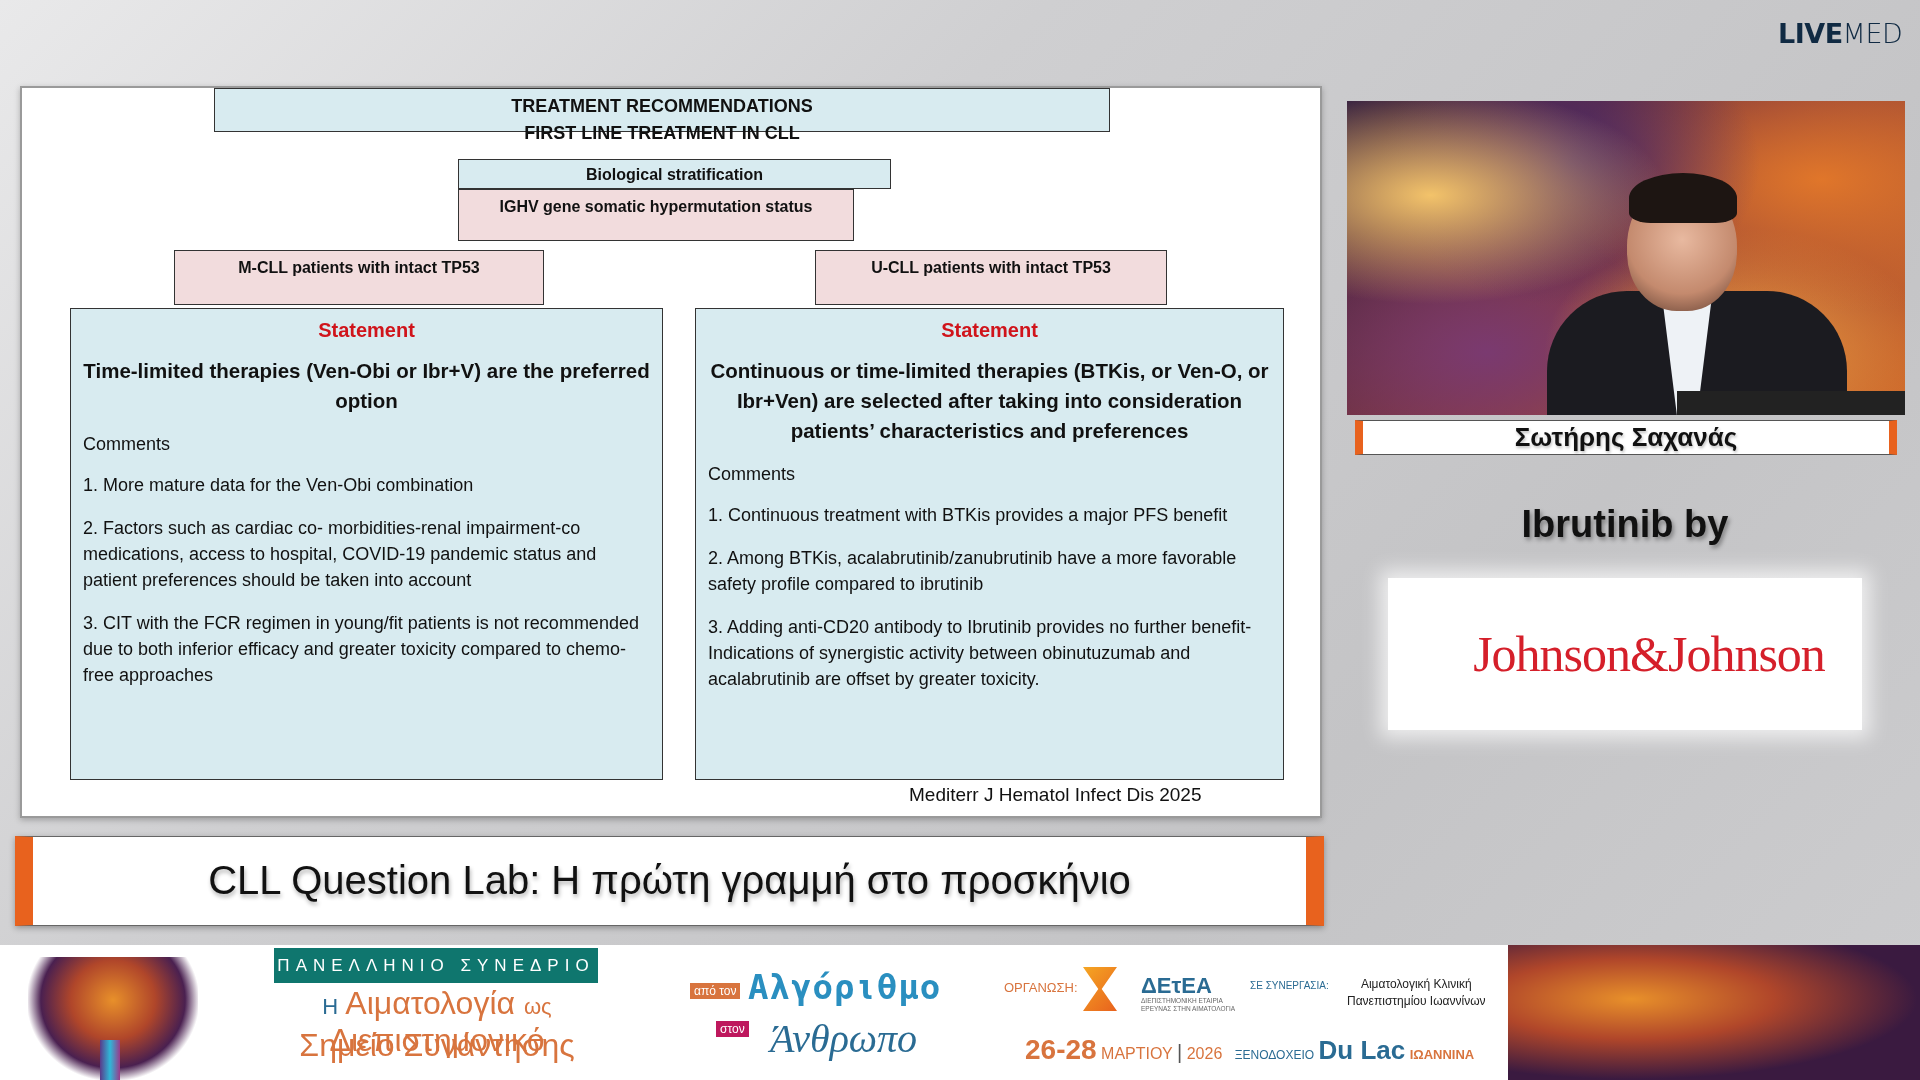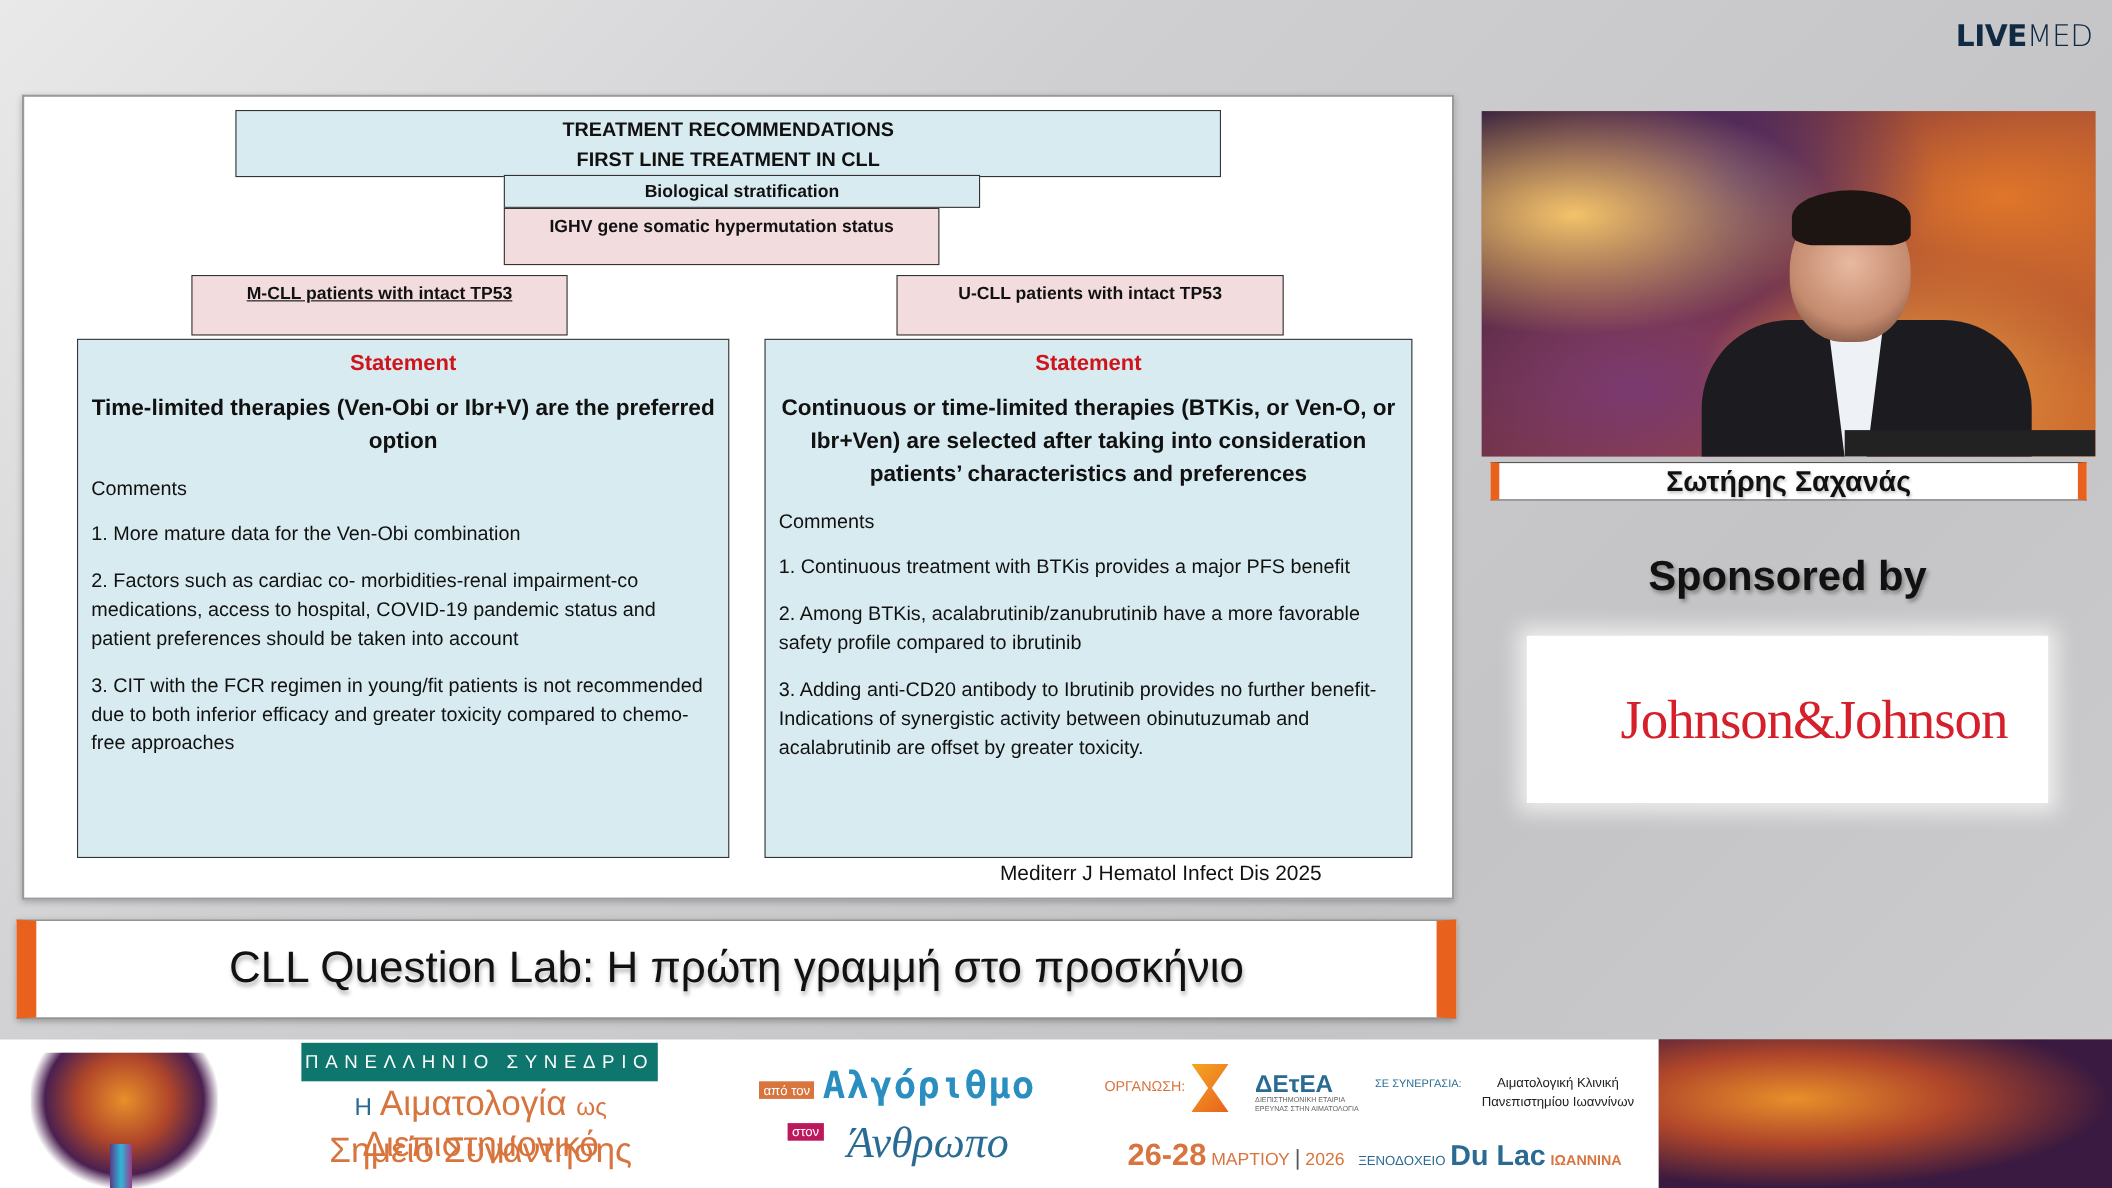"TREATMENT RECOMMENDATIONS" .title-box { height: 61px -> 44px; top: 12px -> 0px }
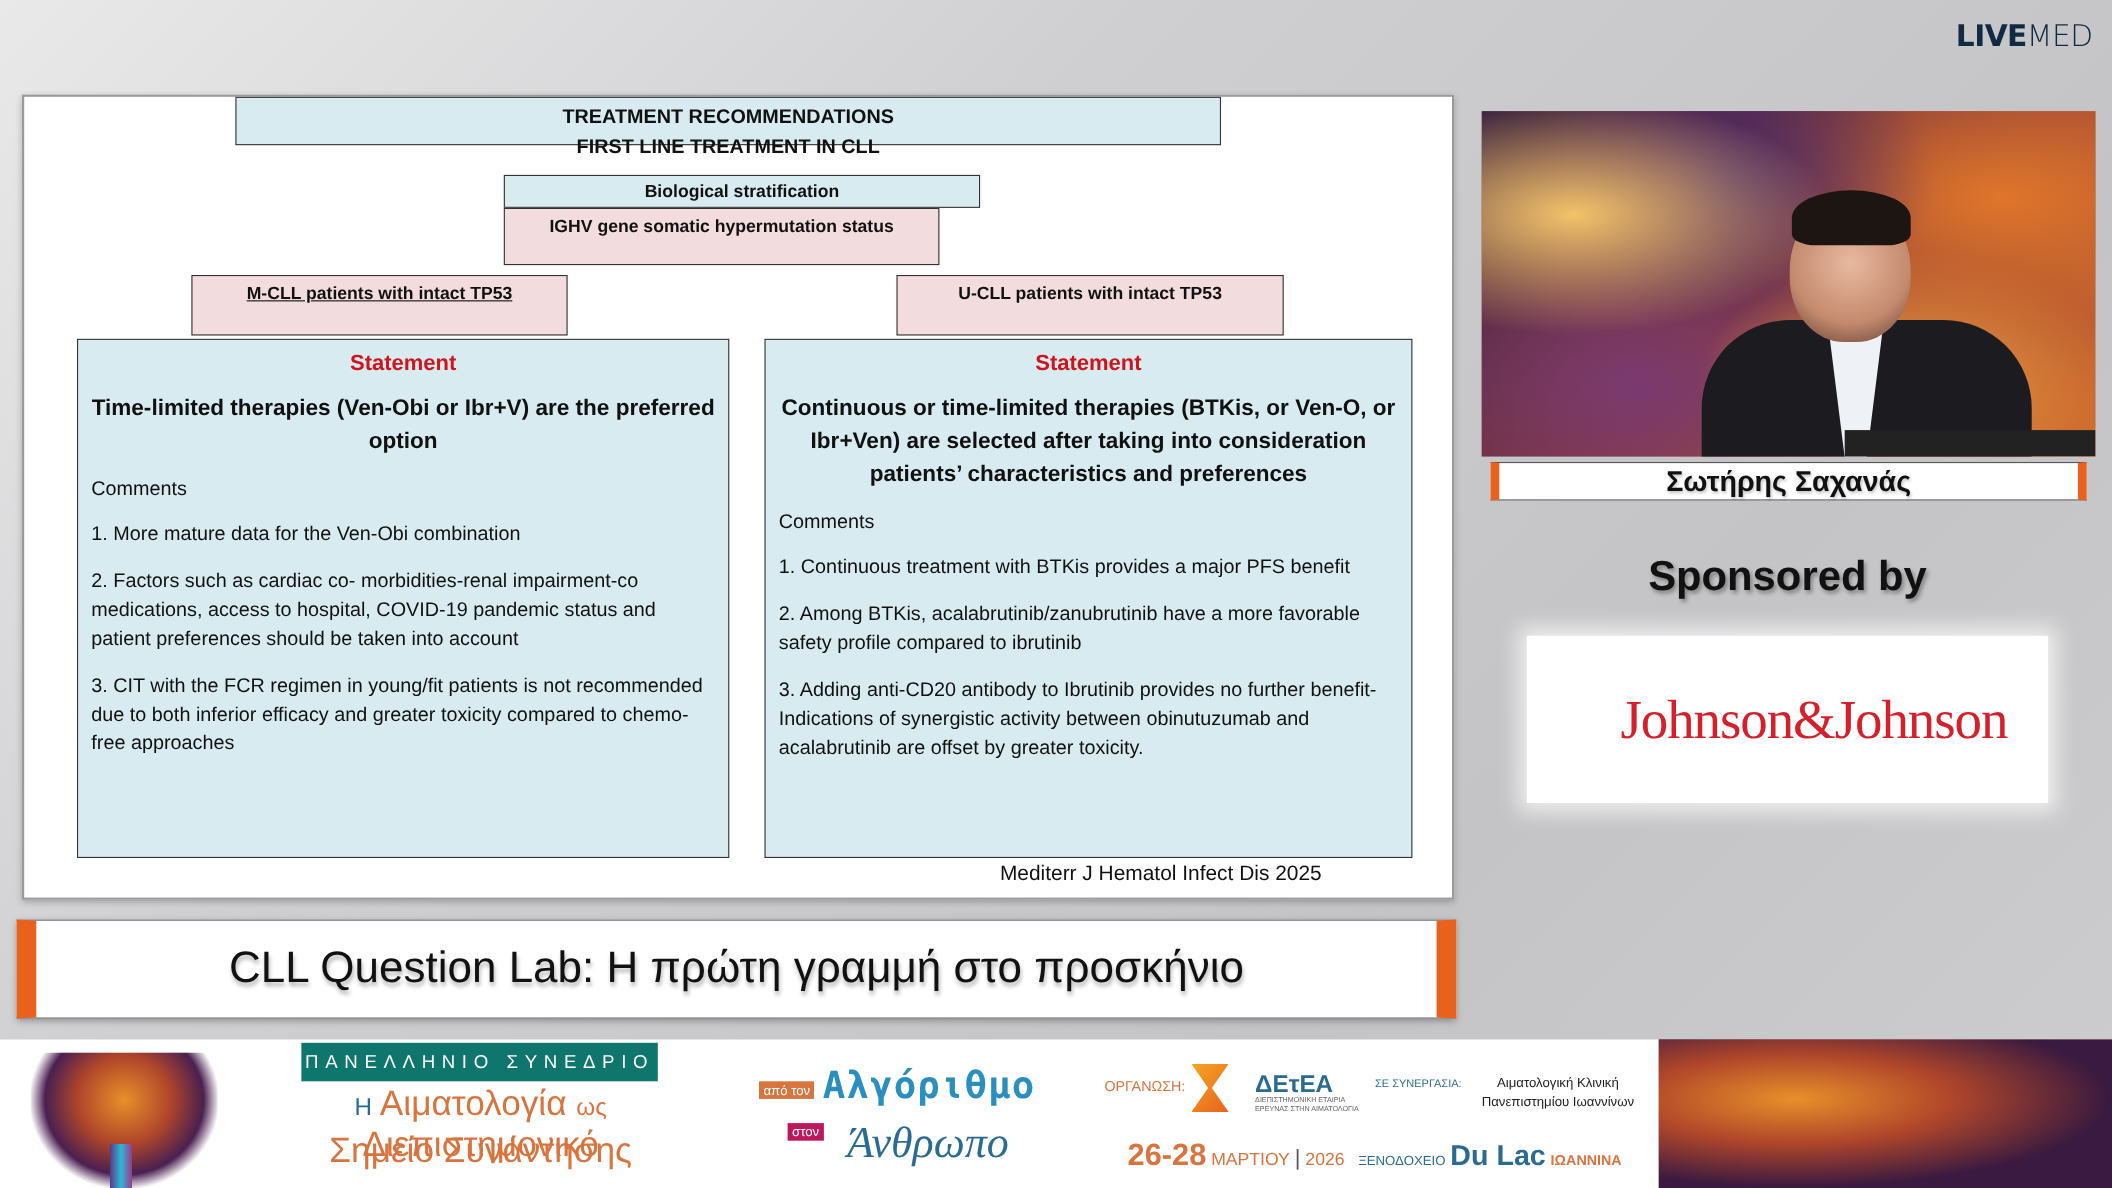"M-CLL patients with intact TP53" .mcll-box { text-decoration: underline -> none; width: 342px -> 370px }
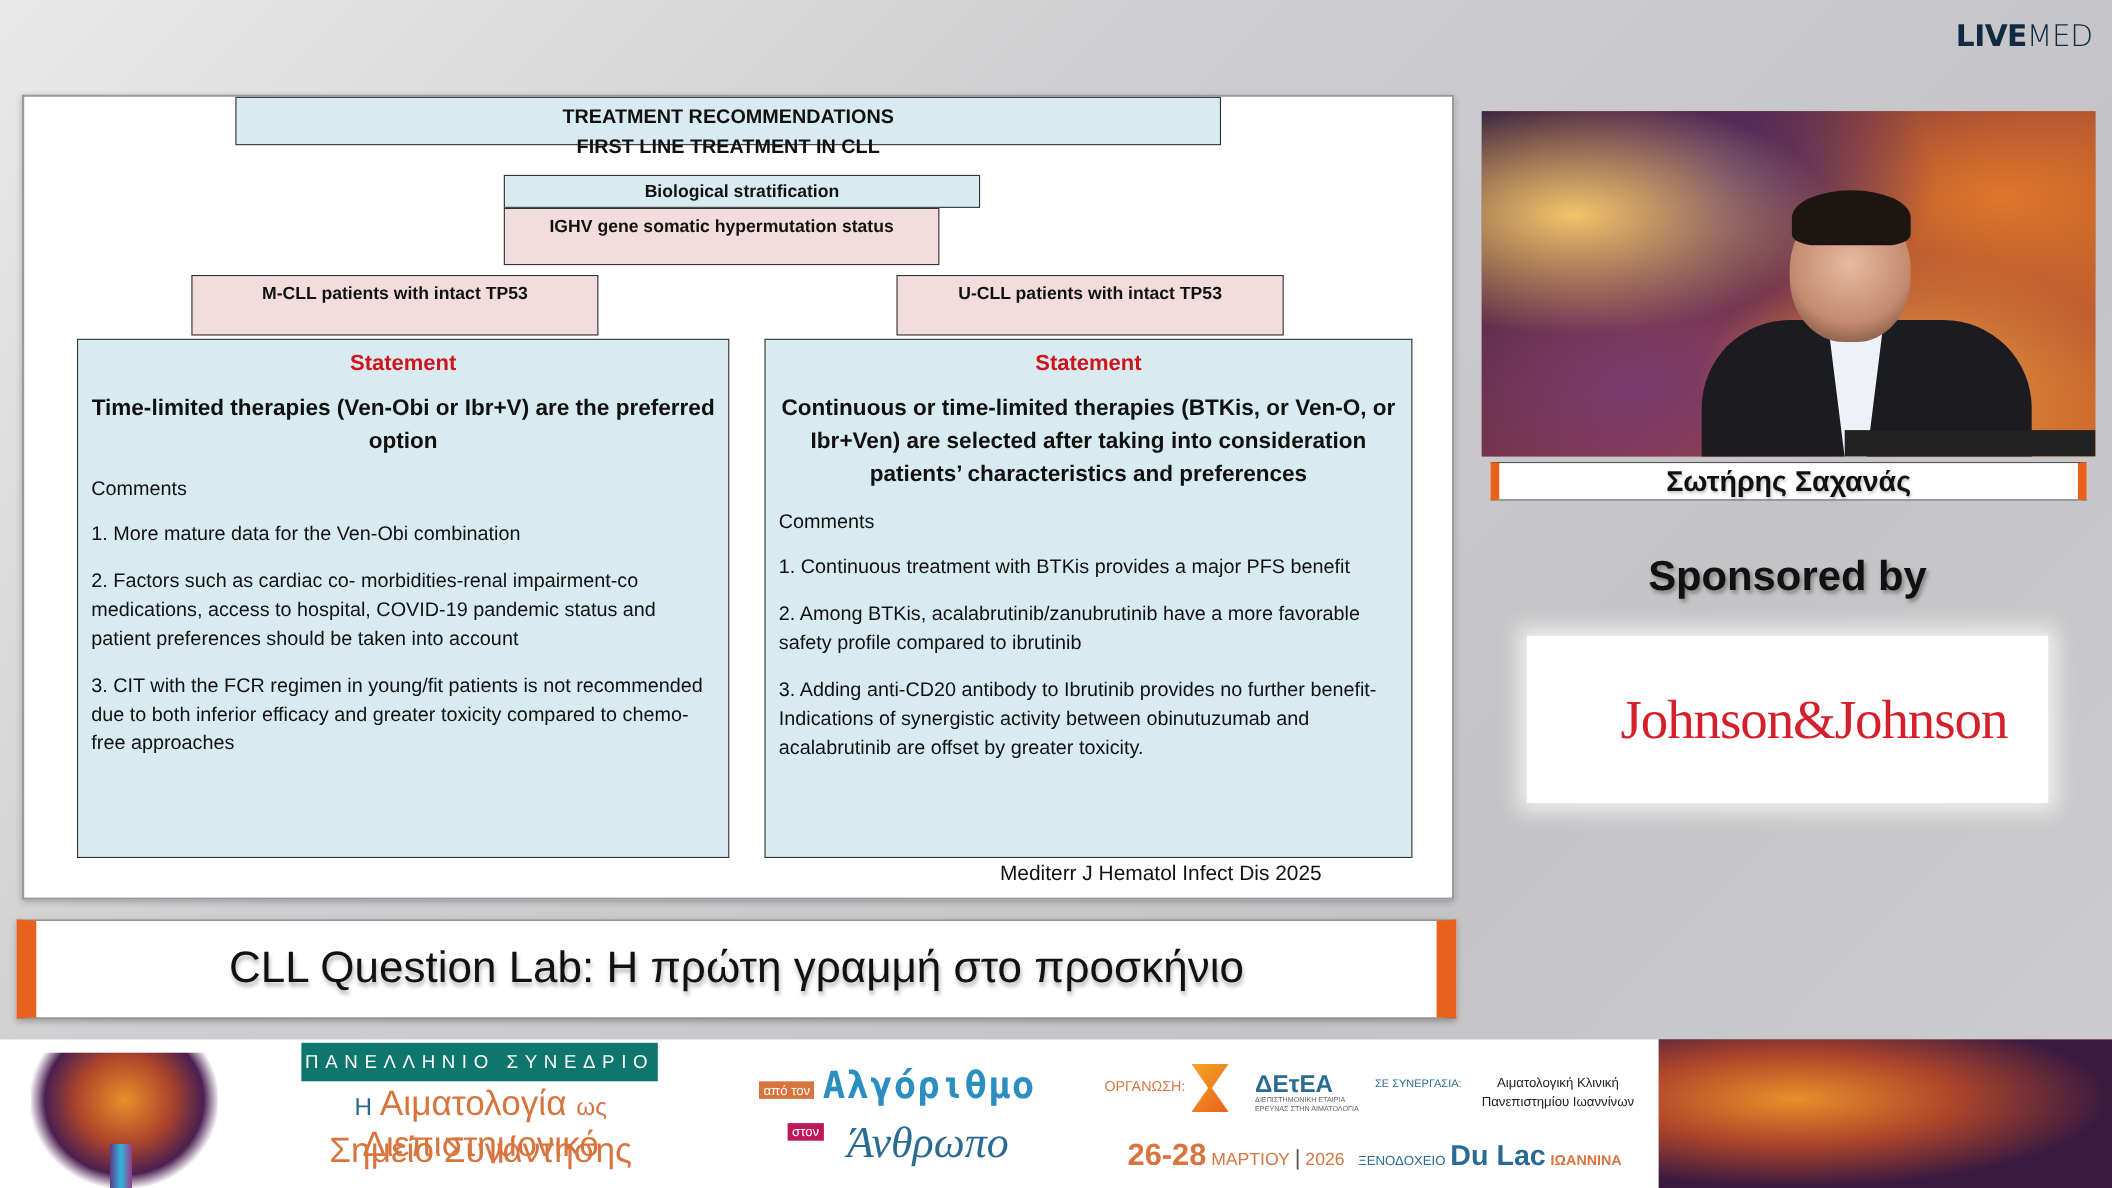"Sponsored by" div.abs { text: Sponsored -> Ibrutinib }
